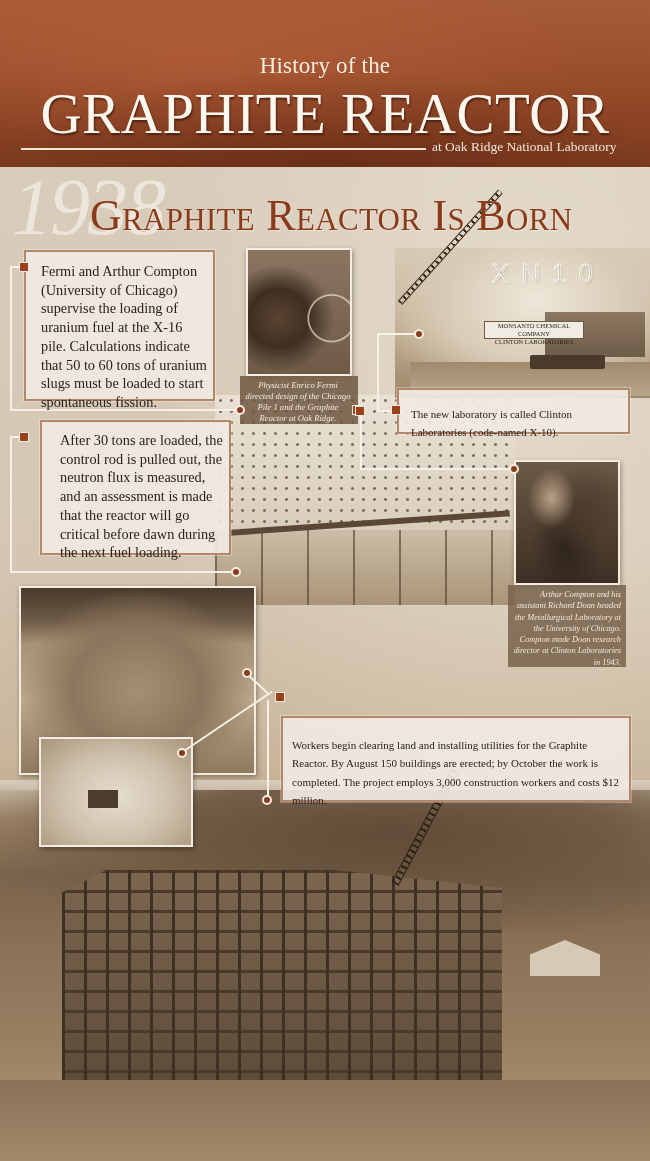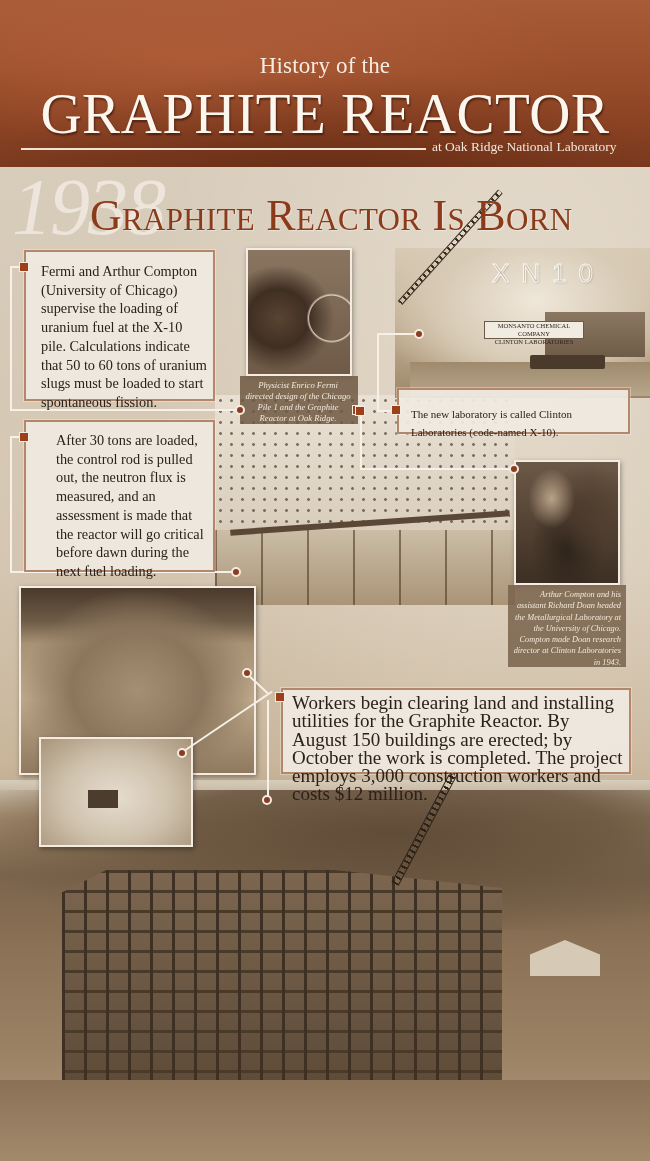"Fermi and Arthur Compton (University" span { text: X-10 -> X-16 }
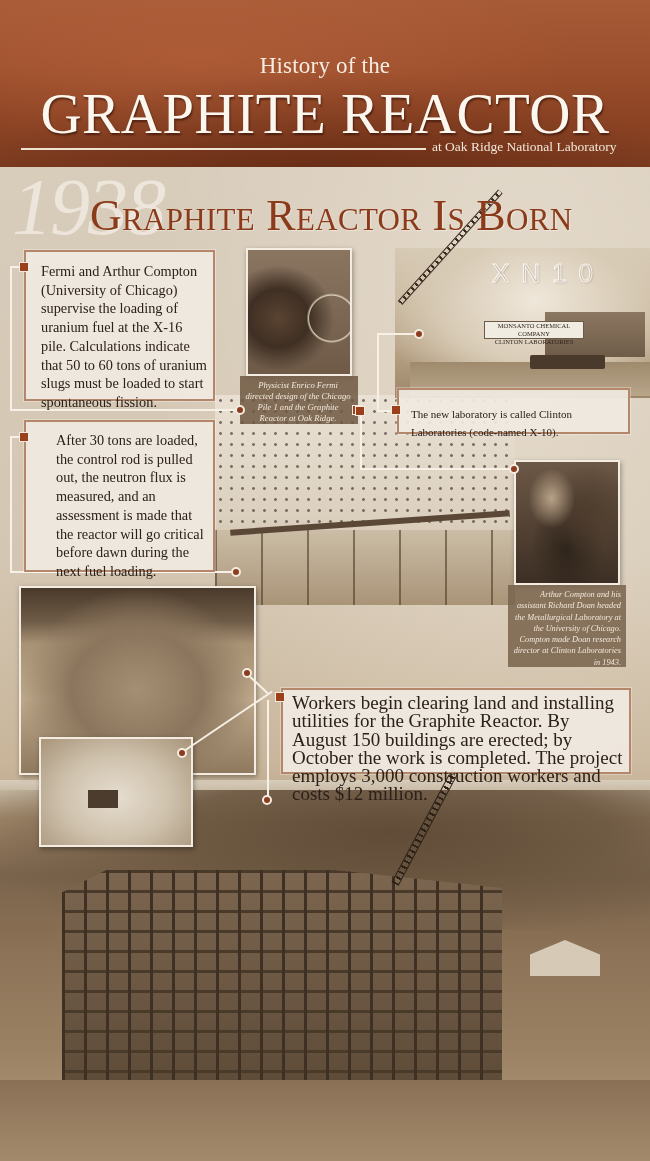"After 30 tons are loaded," #box-2 { height: 152px -> 135px; left: 24px -> 40px; padding: 9px 6px 6px 30px -> 9px 6px 6px 18px }
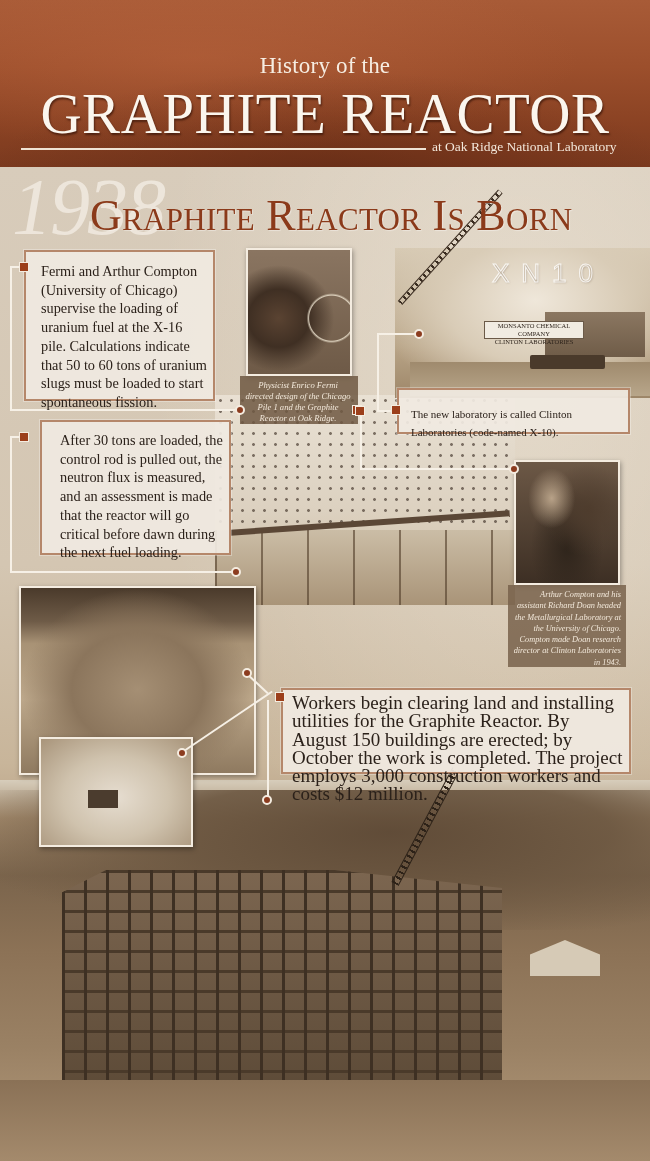"Workers begin clearing land and" #box-4 { font-size: 19px -> 11px; padding: 4px 6px 4px 9px -> 18px 6px 4px 9px; top: 688px -> 716px }
